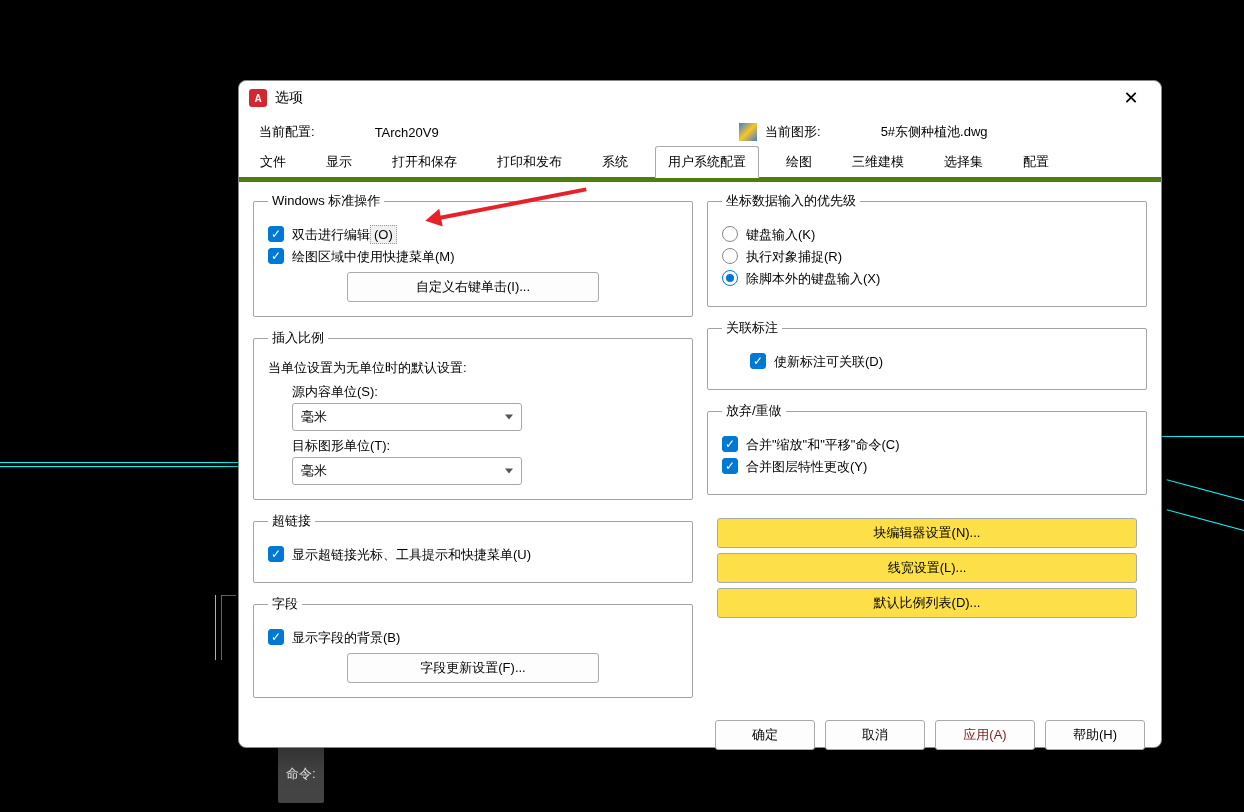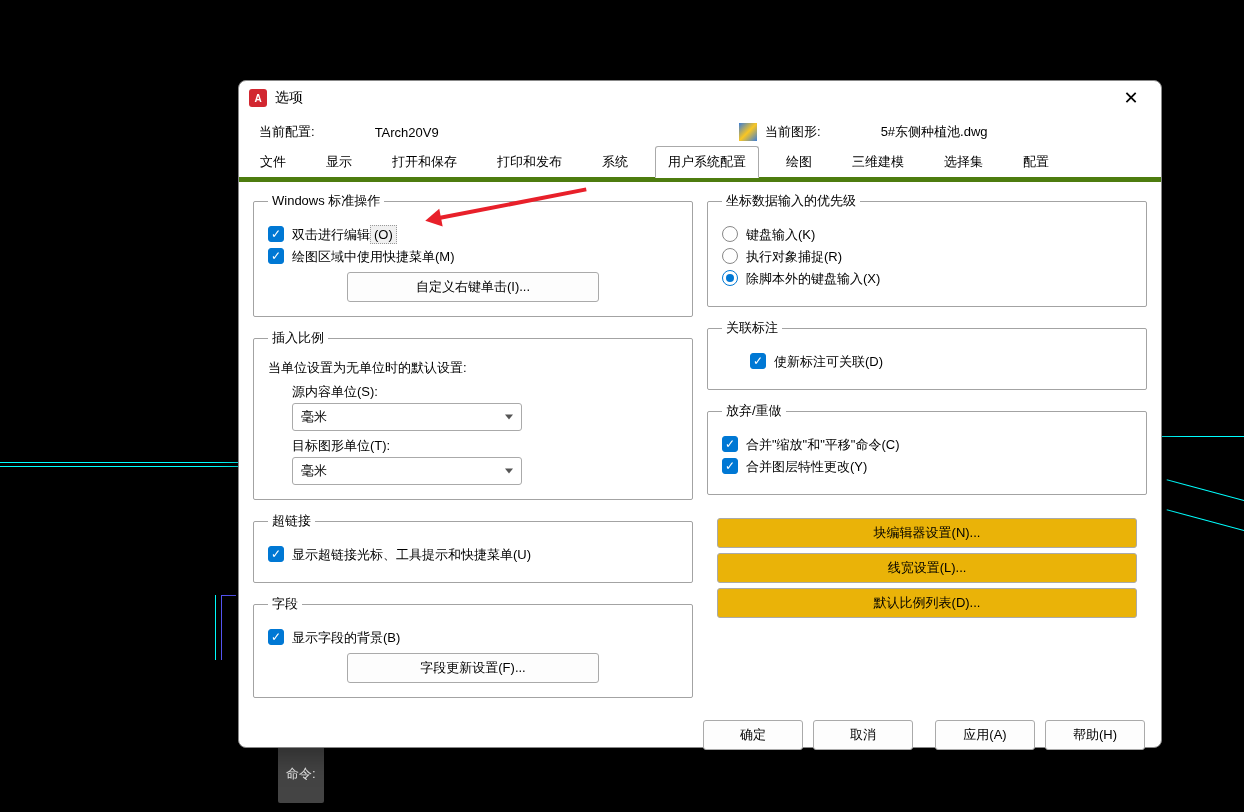"块编辑器设置(N)..." .btn-wider { background: #eab308 -> #fde047 }
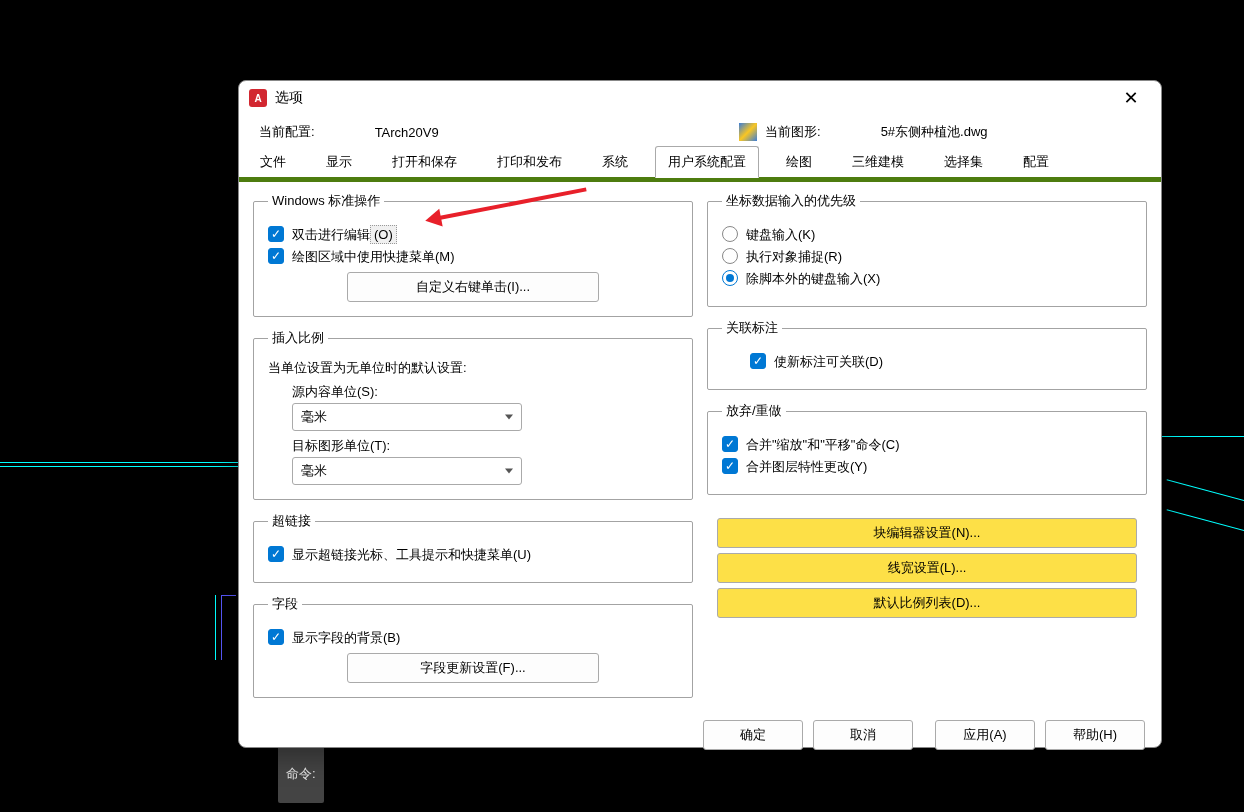"应用(A)" .btn.disabled { color: #000000 -> #7f1d1d; margin-left: 12px -> none }
